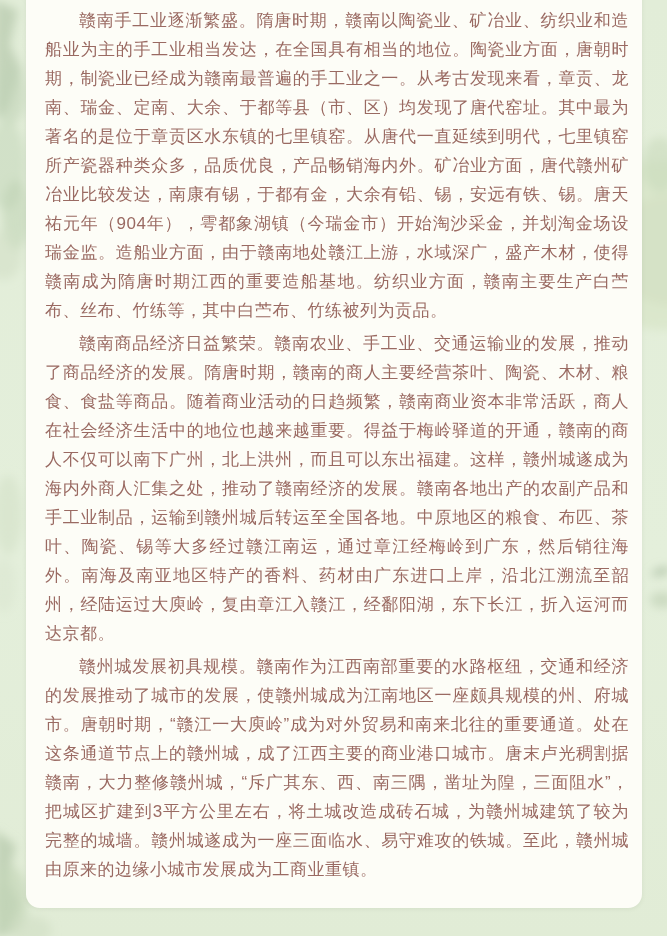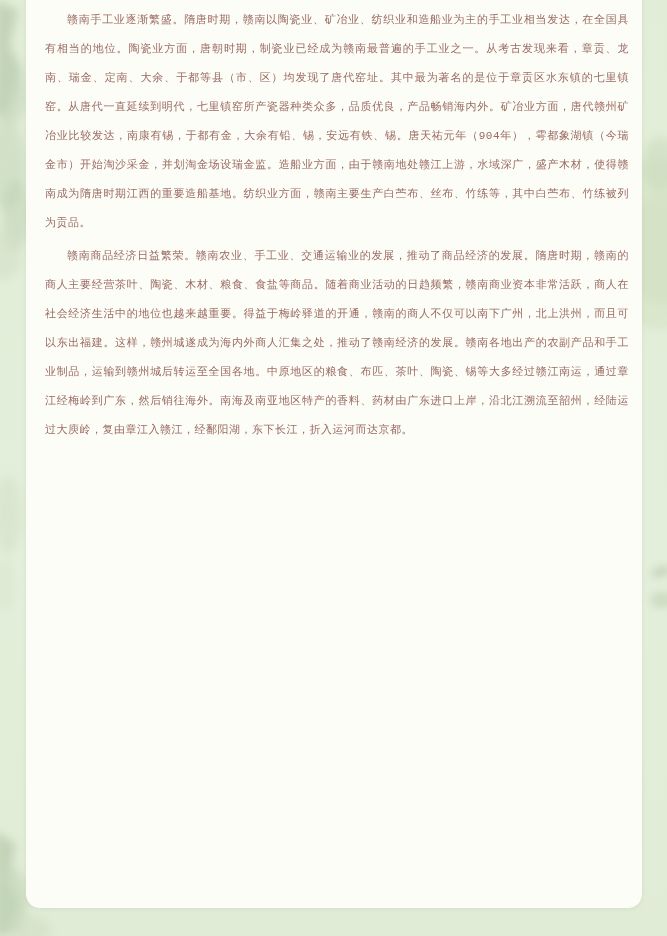"赣南手工业逐渐繁盛。隋唐时期，赣南以陶瓷业、矿冶业、纺织业和造船业为主的手工业相" .body-text p { font-family: Liberation Mono, monospace -> none; font-size: 11px -> 17px }
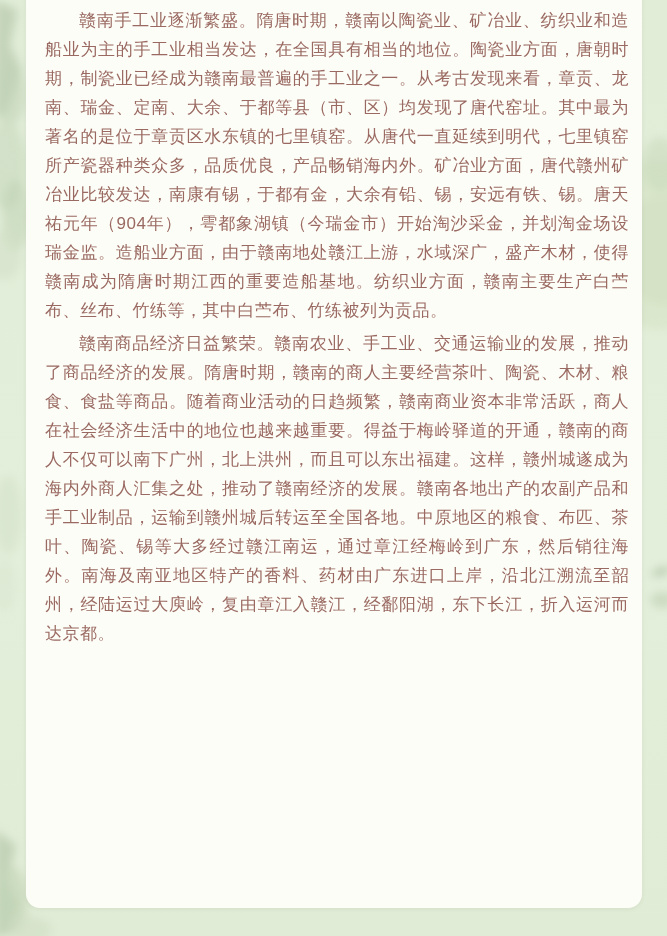"赣州城发展初具规模。赣南作为江西南部重要的水路枢纽，交通和经济的发展推动了城市的" p { html: none -> <p>赣州城发展初具规模。赣南作为江西南部重要的水路枢纽，交通和经济的发展推动了城市的发展，使赣州城成为江南地区一座颇具规模的州、府城市。唐朝时期，“赣江一大庾岭”成为对外贸易和南来北往的重要通道。处在这条通道节点上的赣州城，成了江西主要的商业港口城市。唐末卢光稠割据赣南，大力整修赣州城，“斥广其东、西、南三隅，凿址为隍，三面阻水”，把城区扩建到3平方公里左右，将土城改造成砖石城，为赣州城建筑了较为完整的城墙。赣州城遂成为一座三面临水、易守难攻的铁城。至此，赣州城由原来的边缘小城市发展成为工商业重镇。</p> }
